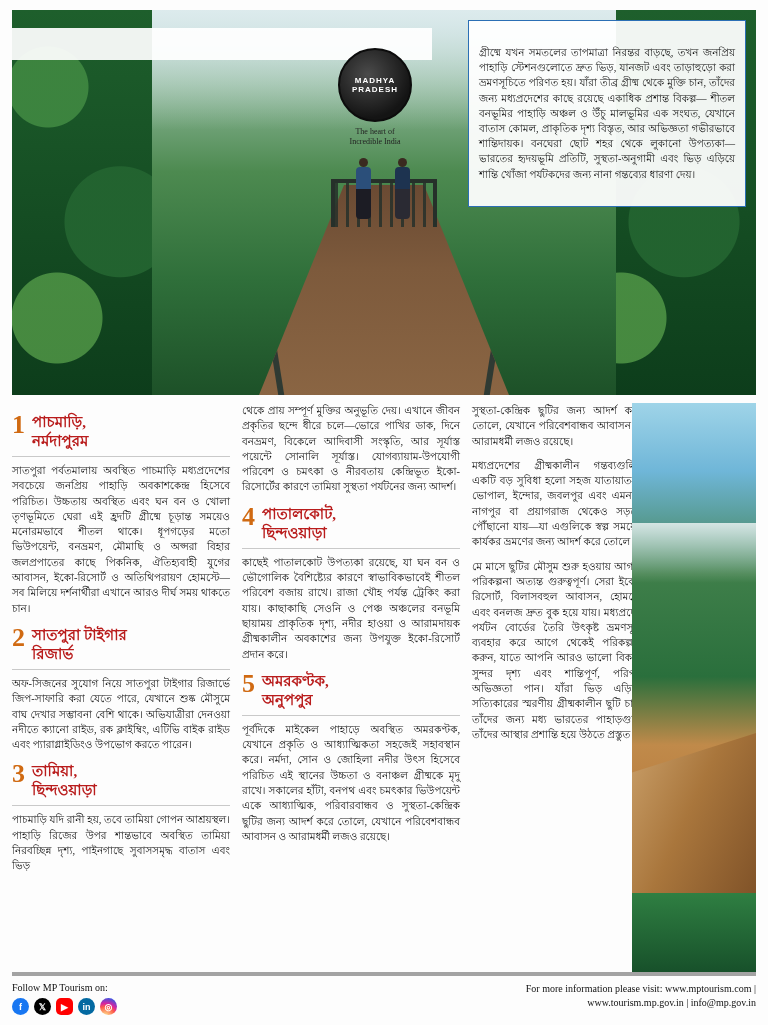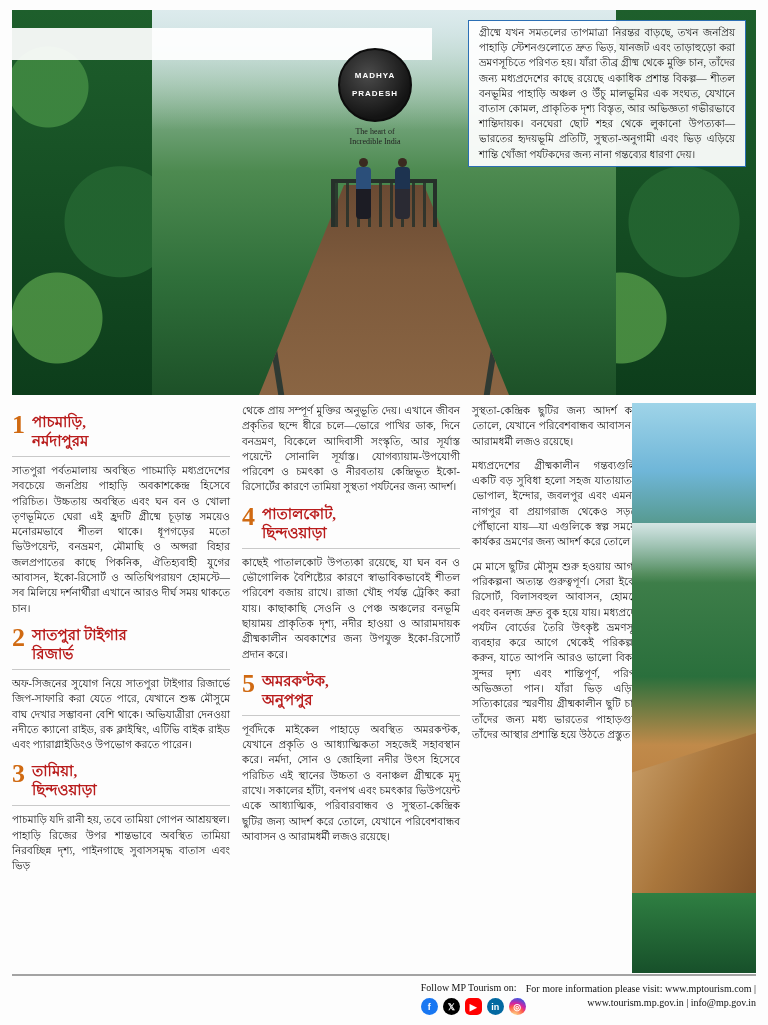"গ্রীষ্মে যখন সমতলের তাপমাত্রা নিরন্তর" .intro-box { padding: 4px 10px -> 24px 10px }
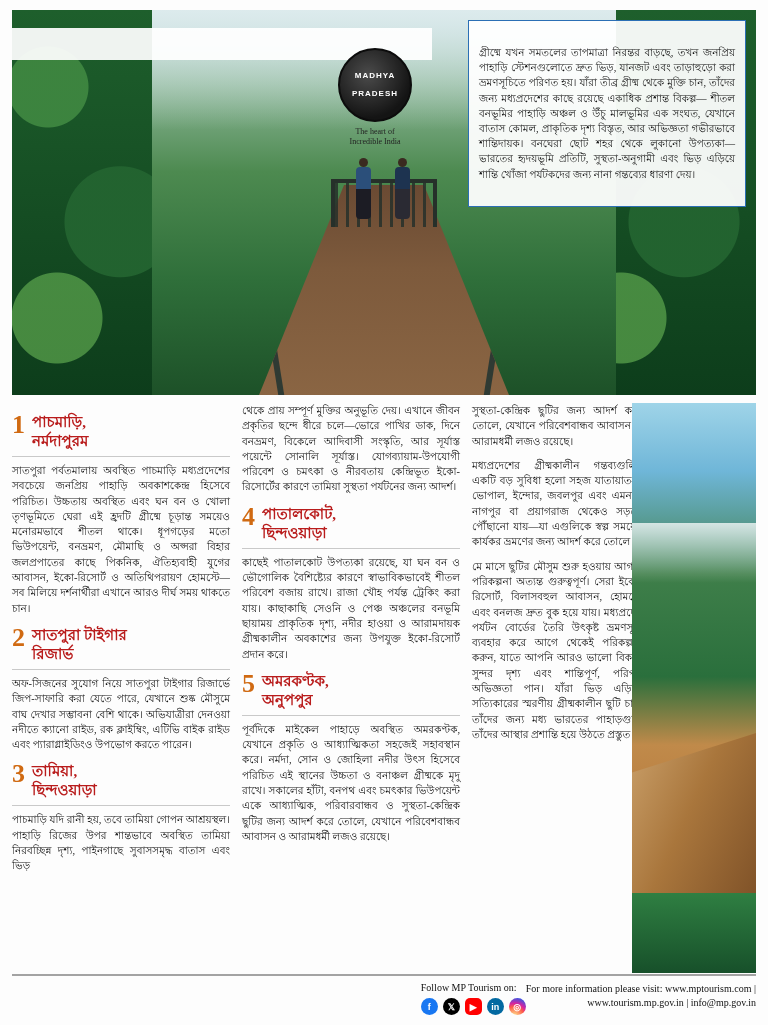"MADHYA PRADESH" .emblem .seal { line-height: 18px -> 9px }
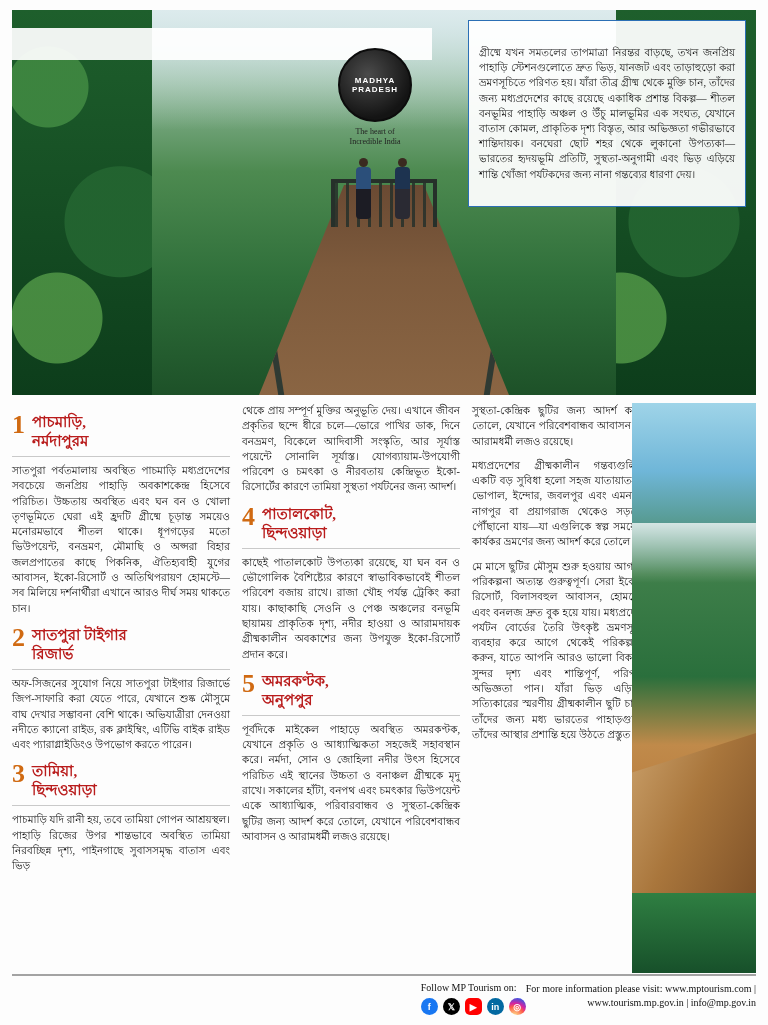"Follow MP Tourism on:" .footer { border-top: 2px solid #a3a3a3 -> 4px solid #a3a3a3; justify-content: flex-end -> space-between }
